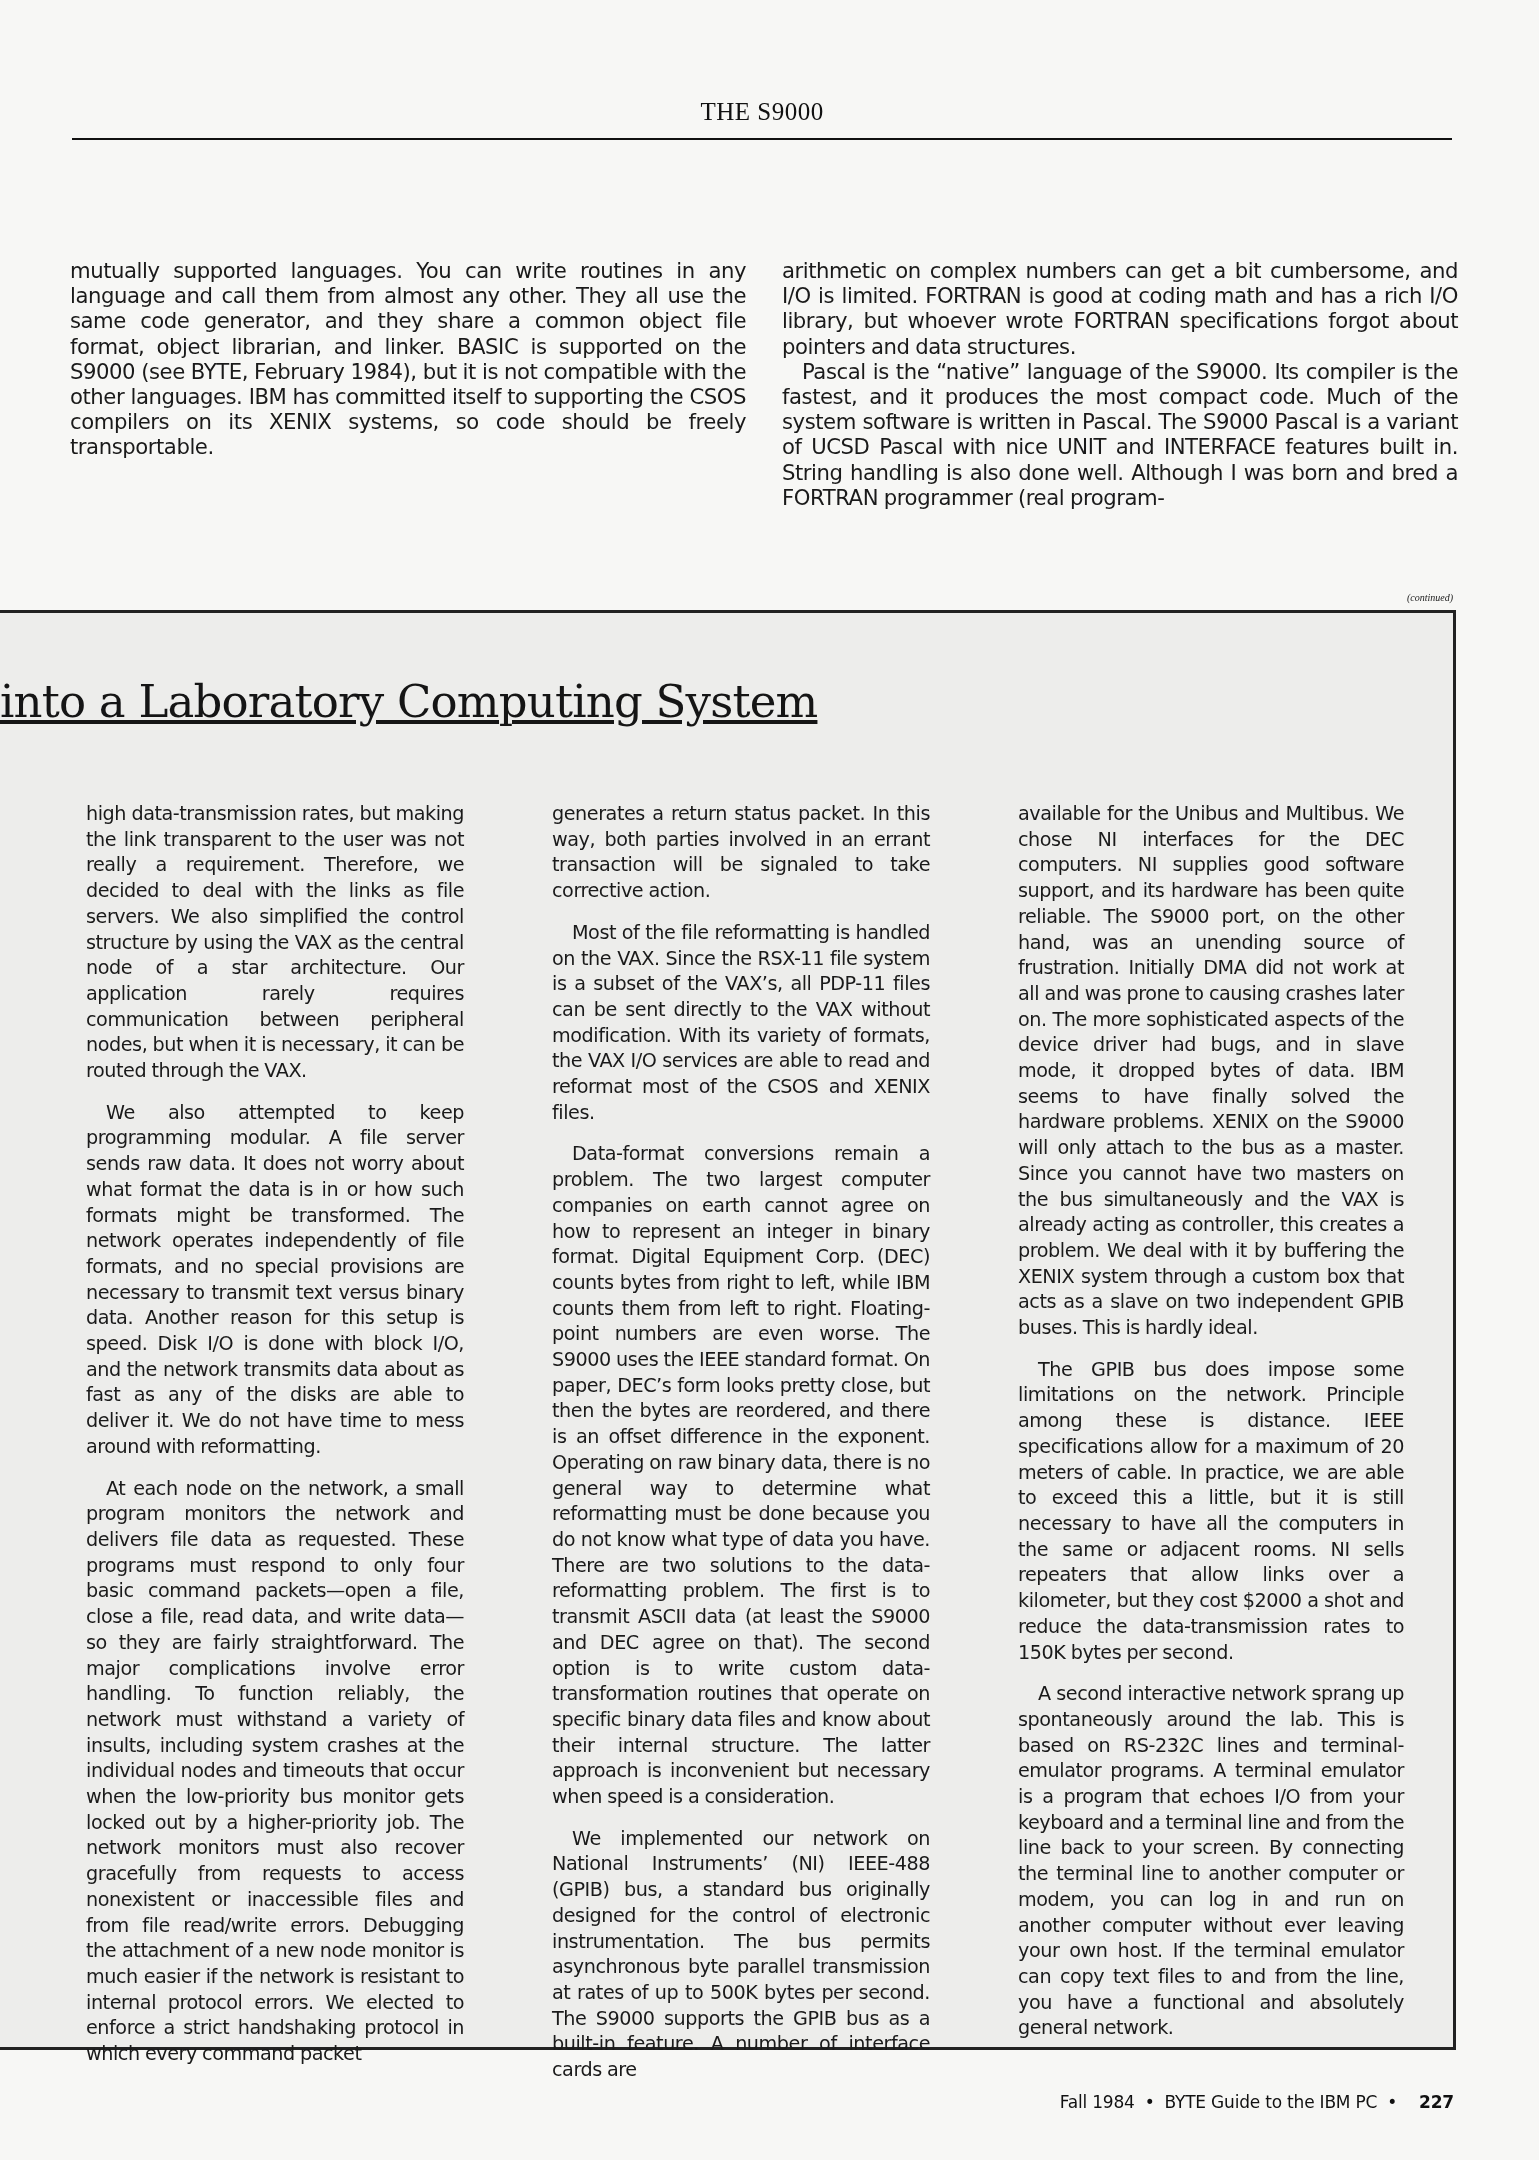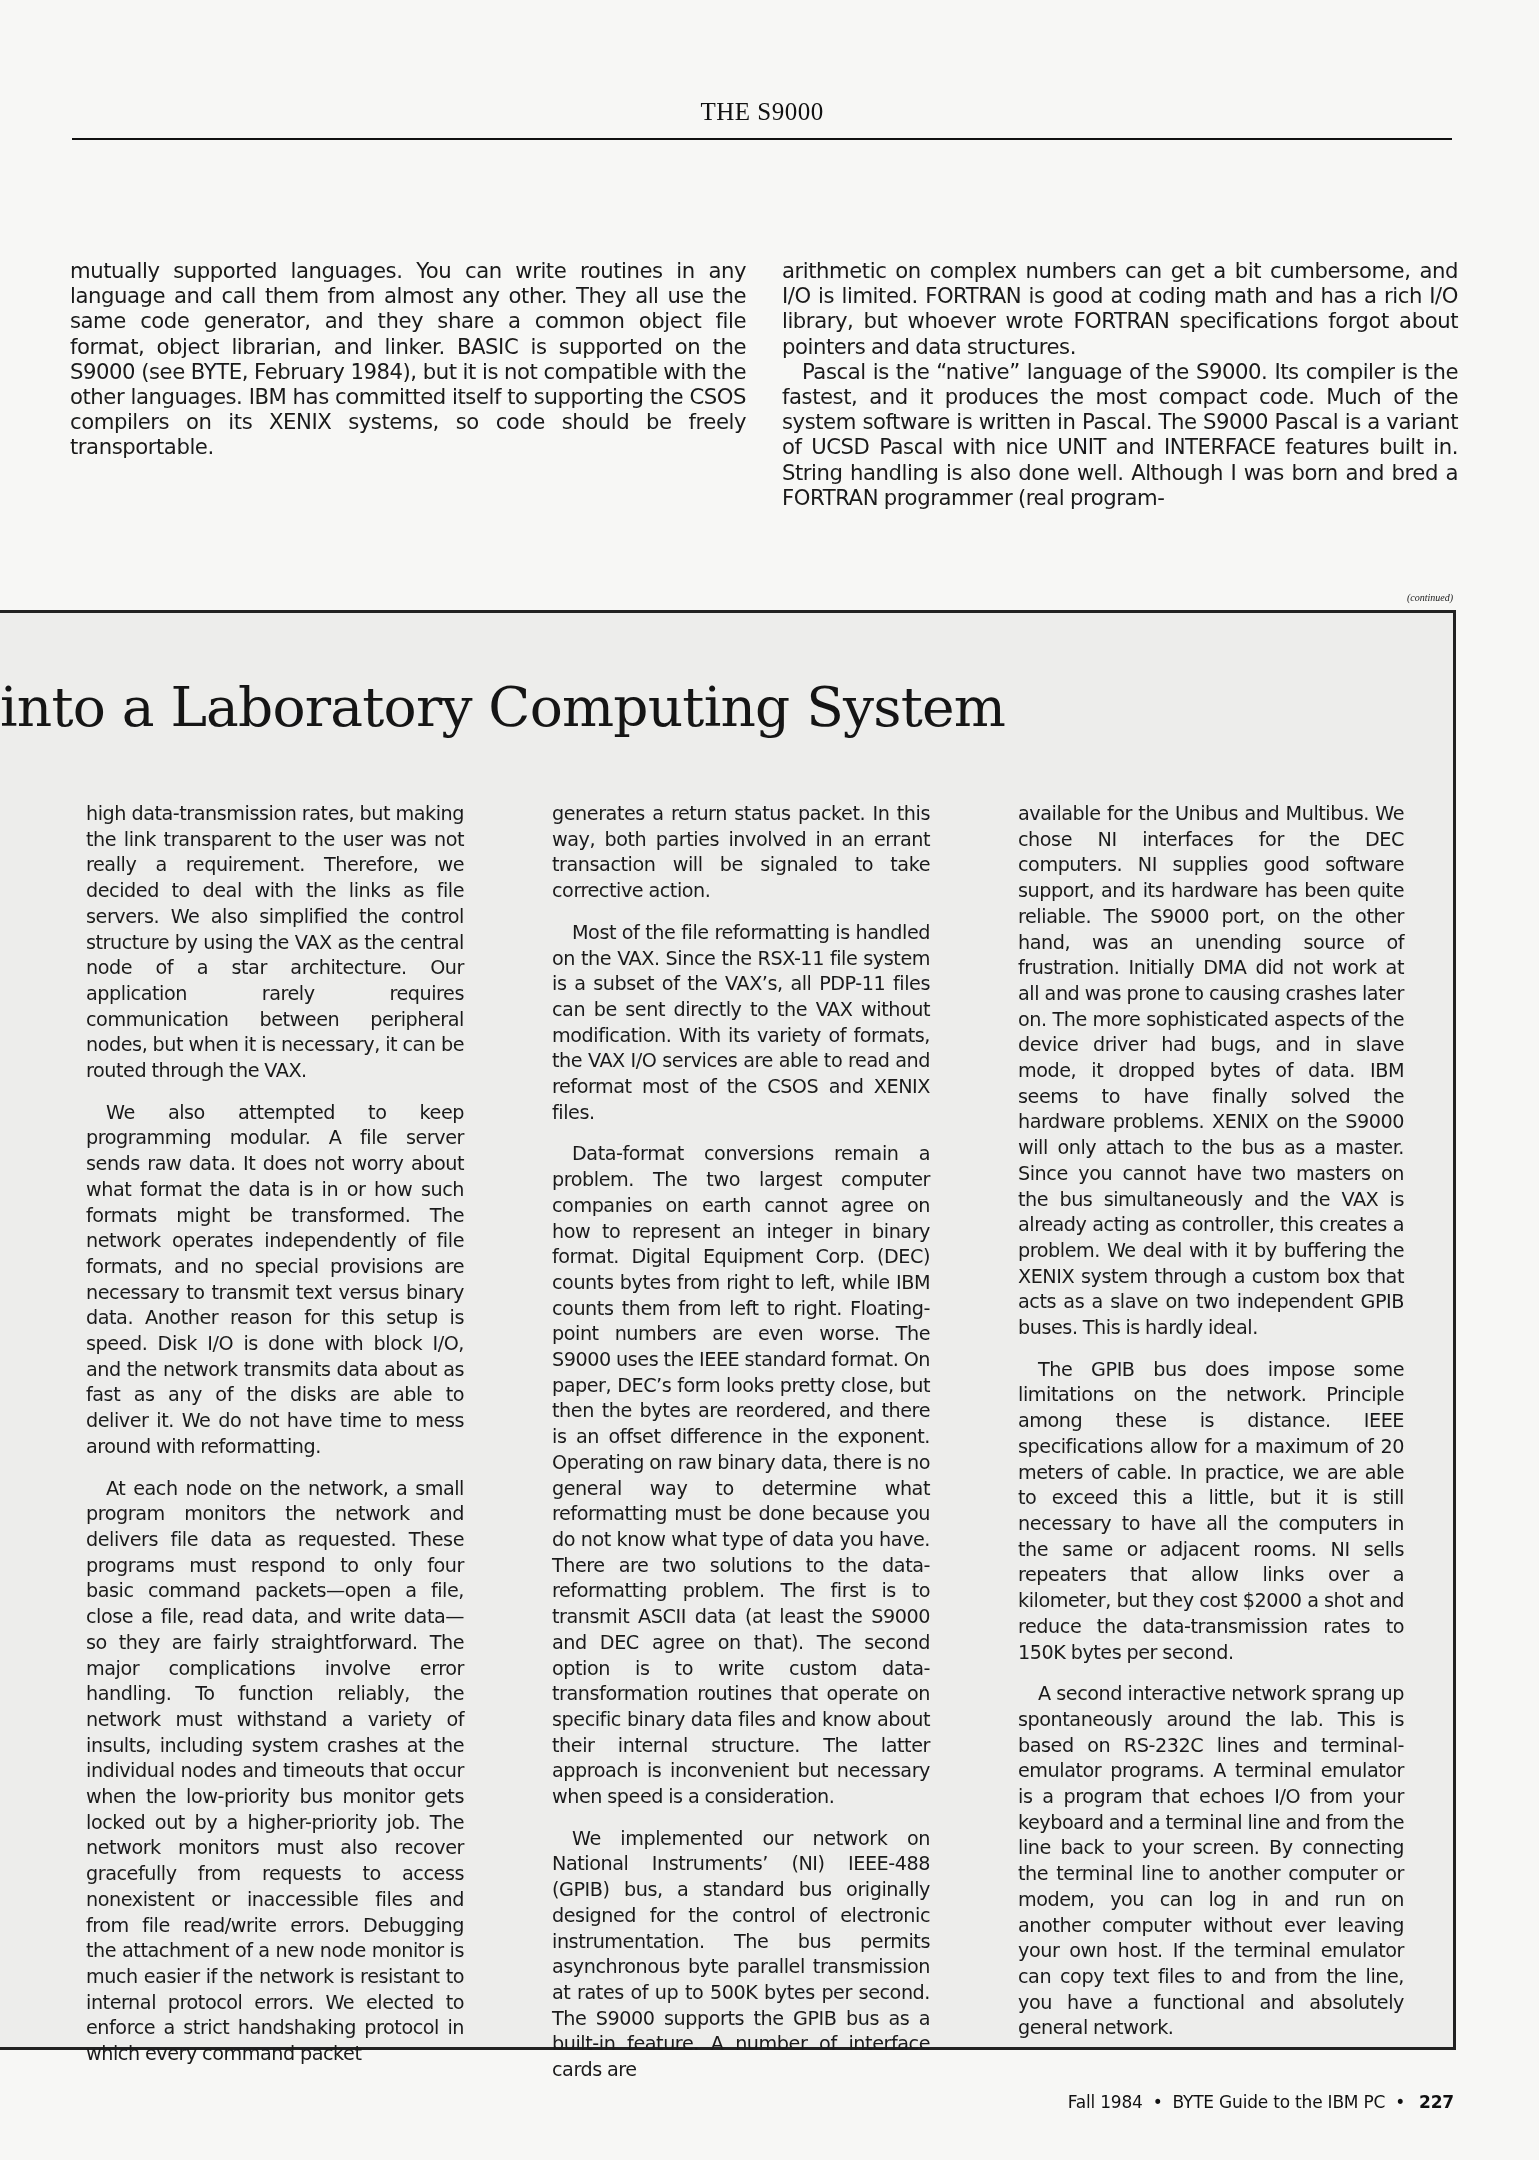"into a Laboratory Computing System" .sidebar-title { font-size: 55px -> 45px; text-decoration: none -> underline }
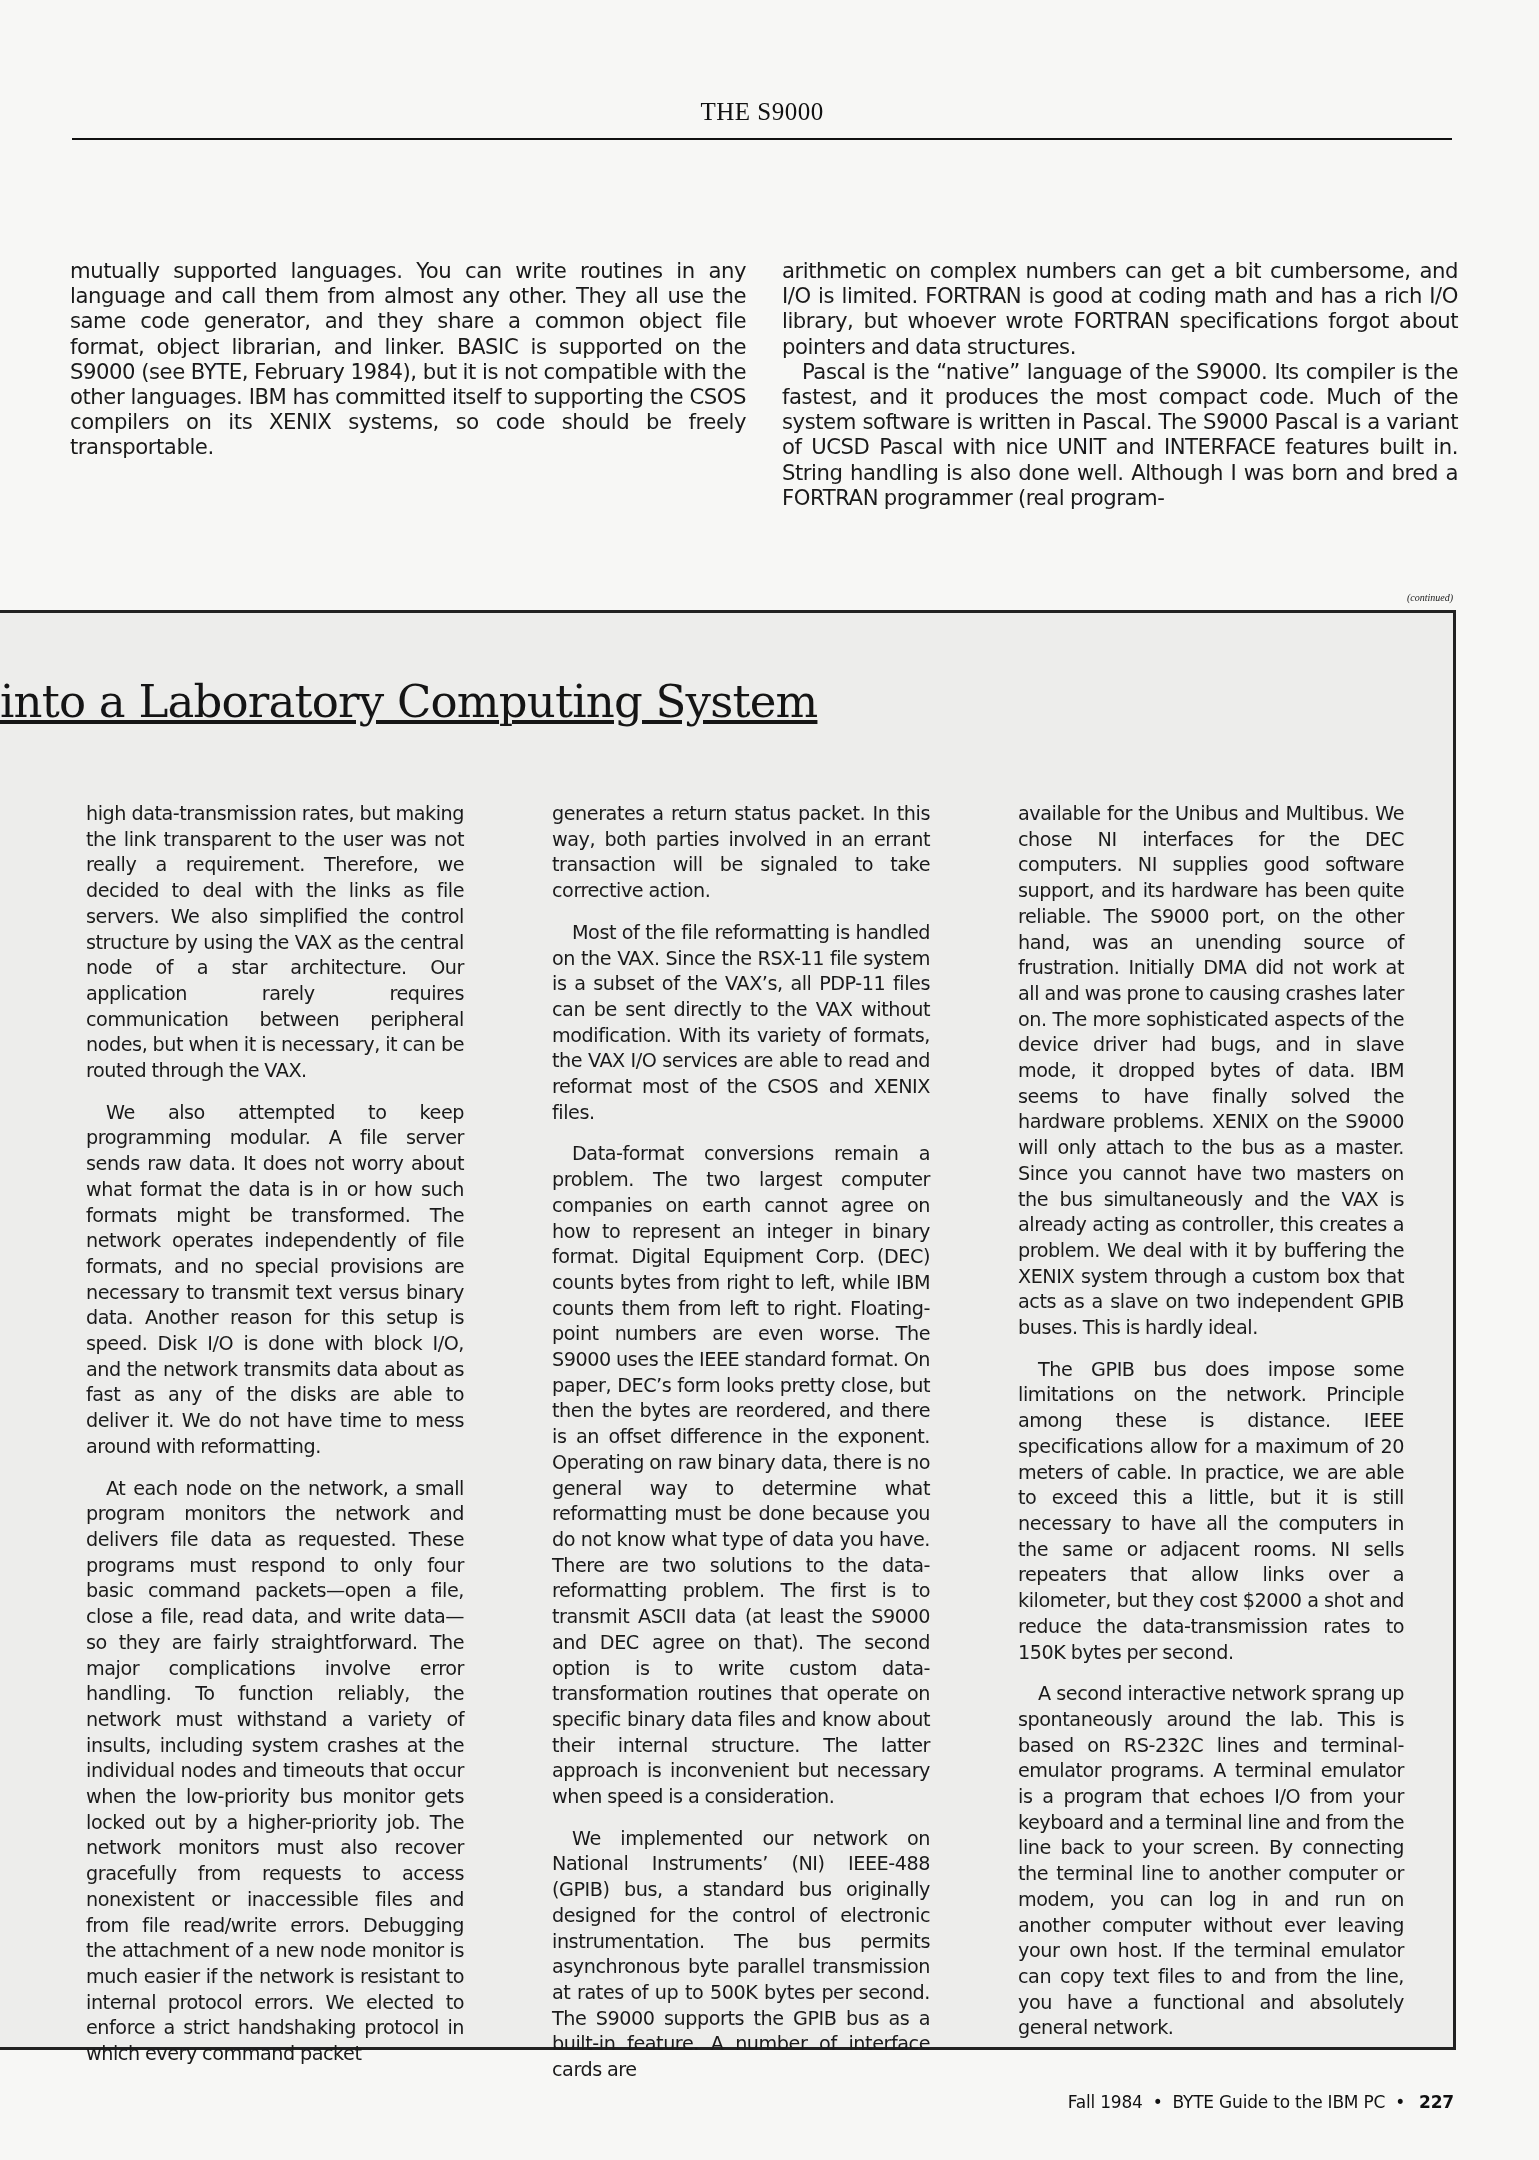"227" .footer .page-num { margin-left: 4px -> 12px }
